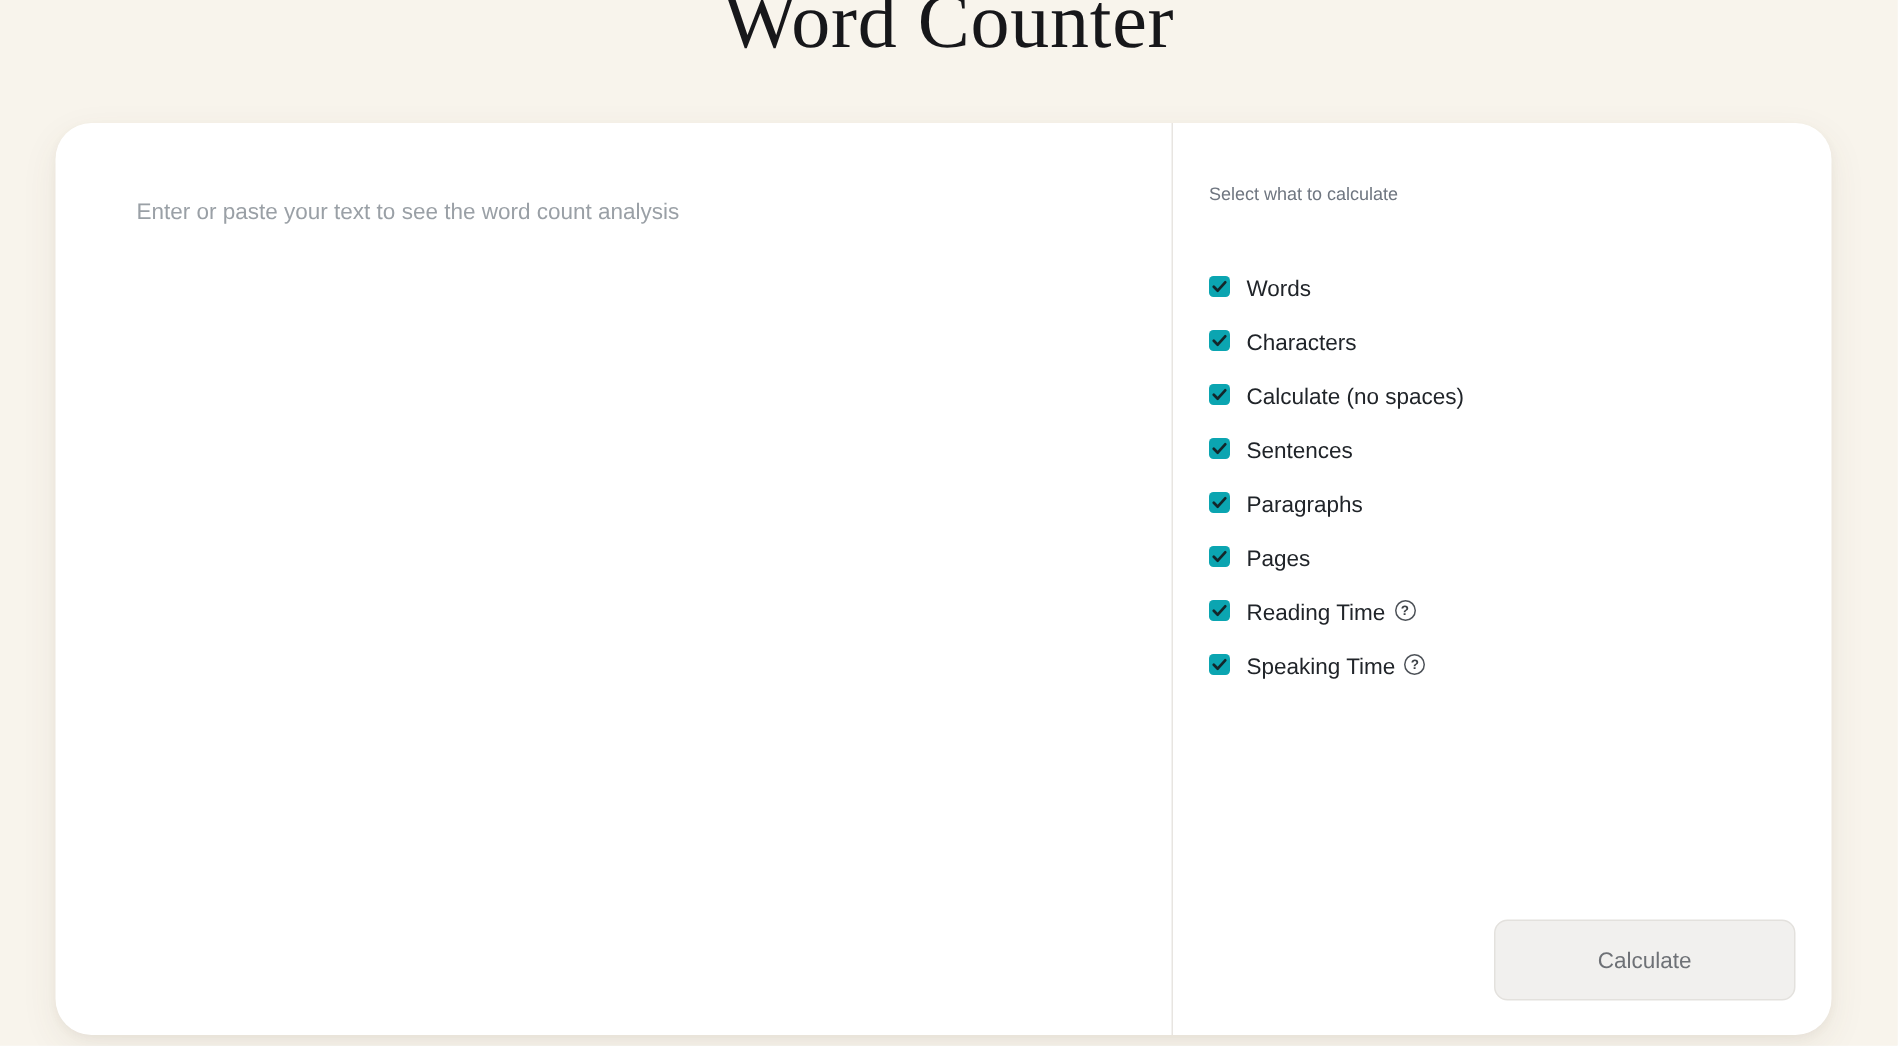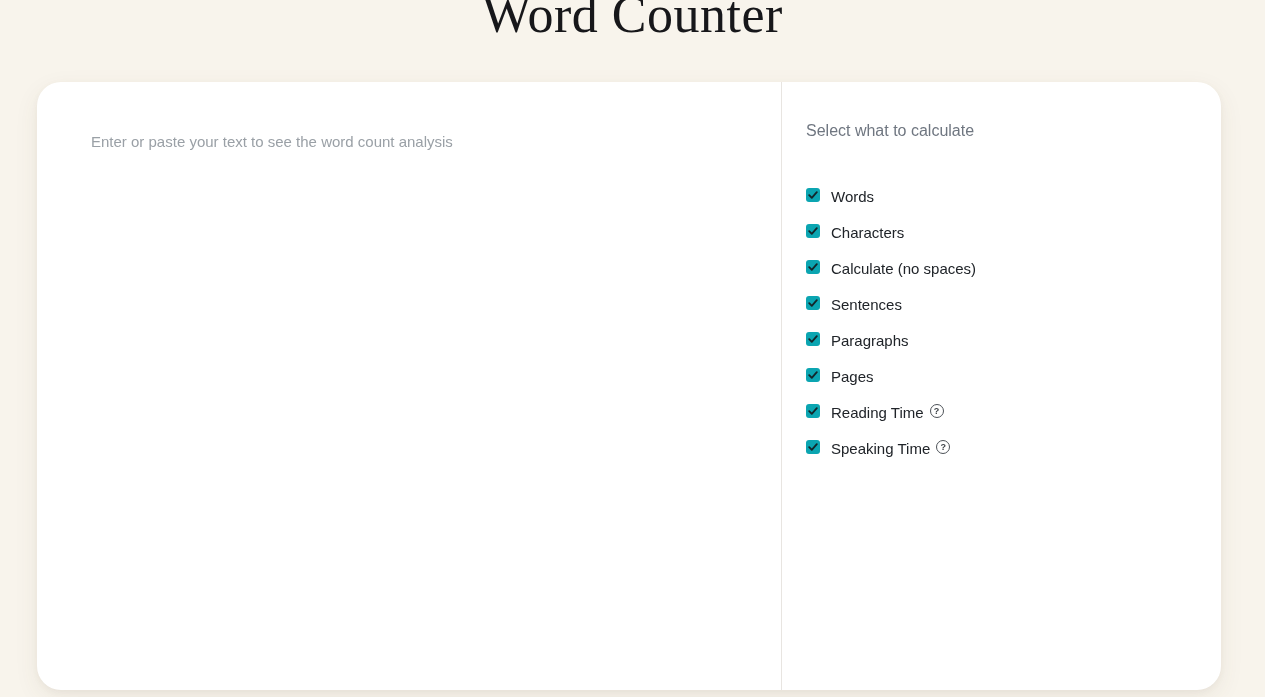"Select what to calculate" .panel-subheading { font-size: 16px -> 12px }
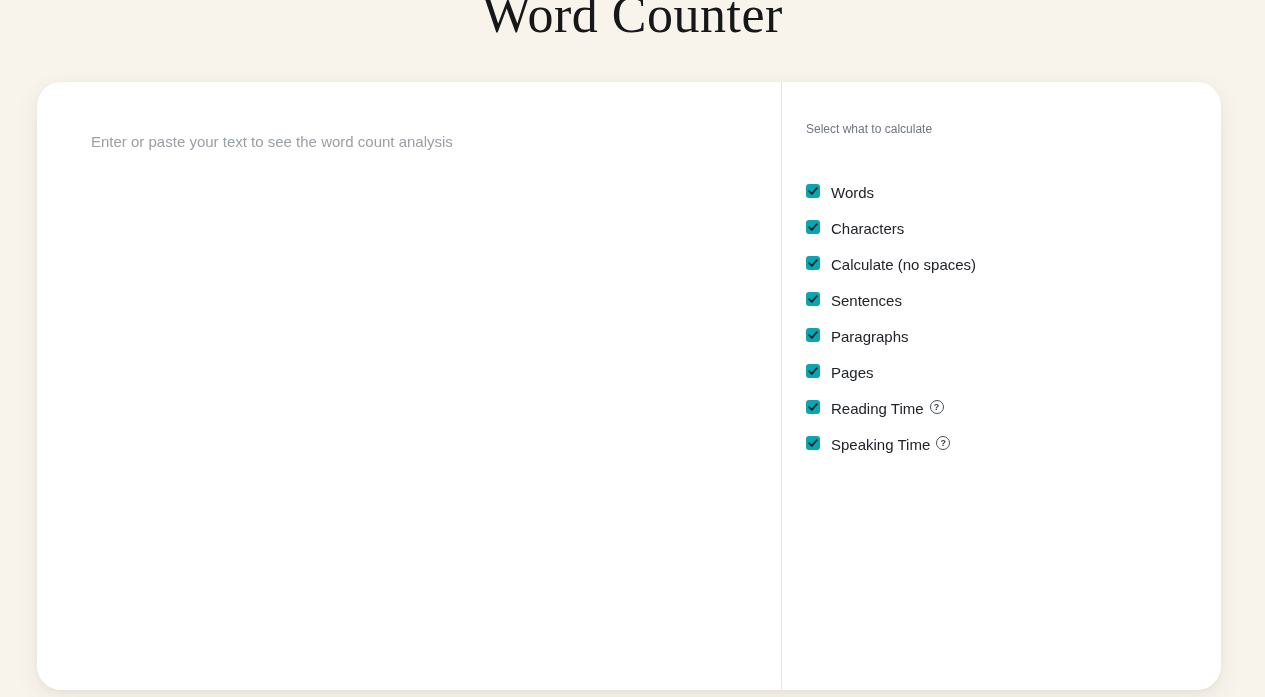"Calculate" button.calculate-button { html: none -> <button>Calculate</button> }
